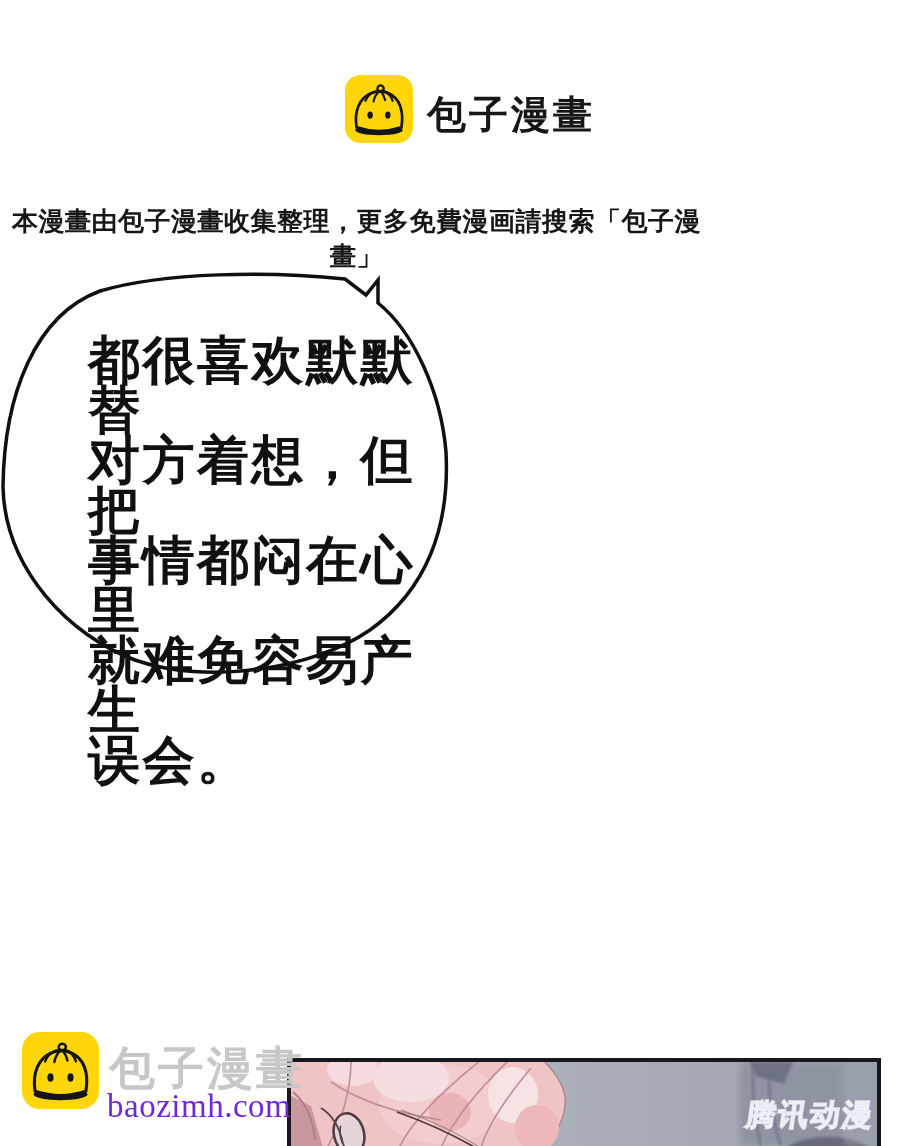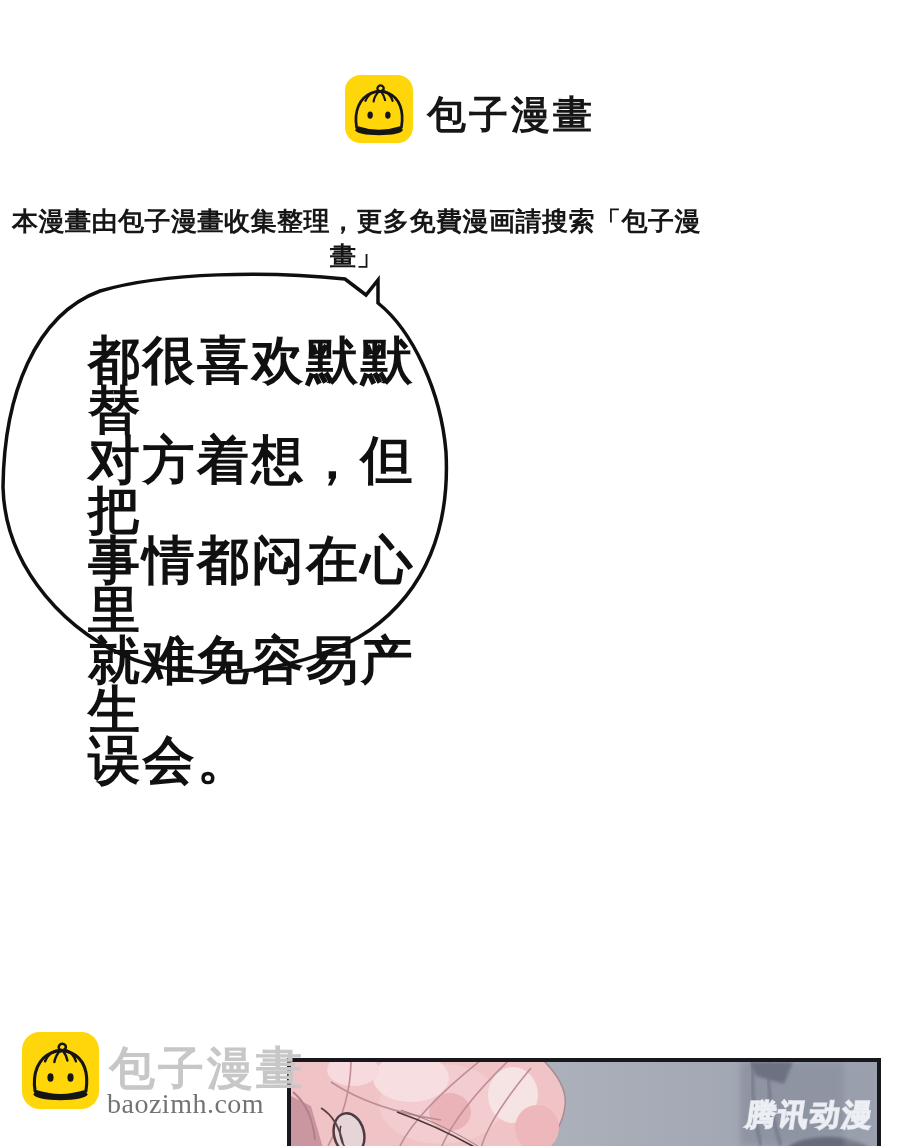"baozimh.com" .wm-url { color: #737373 -> #6d28d9; font-size: 28px -> 33px }
